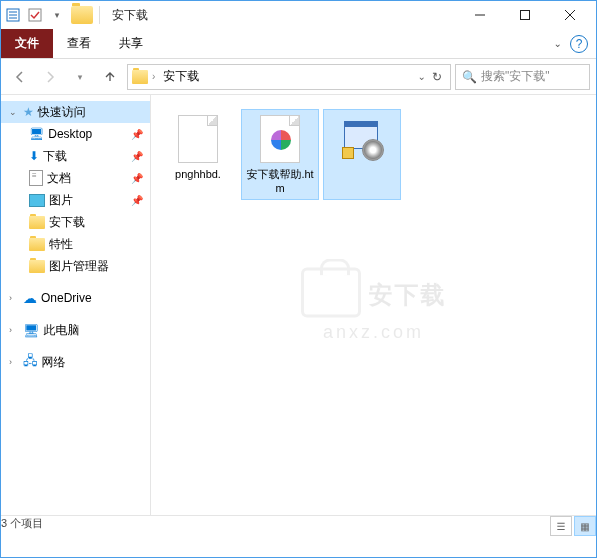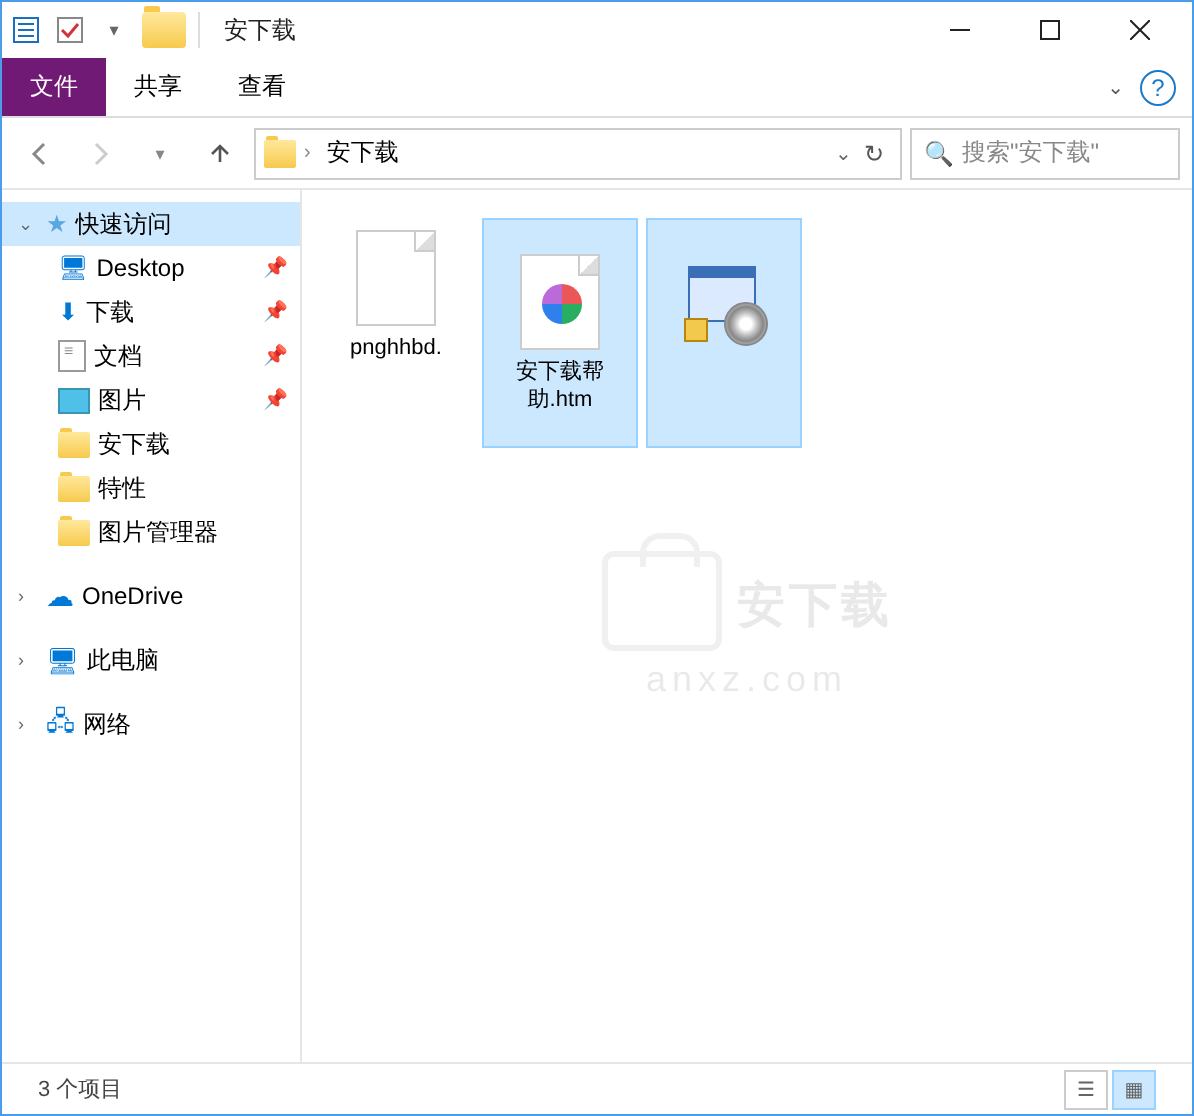"文件" .ribbon .tab.file { background: #701a75 -> #7f1d1d; font-weight: none -> bold }
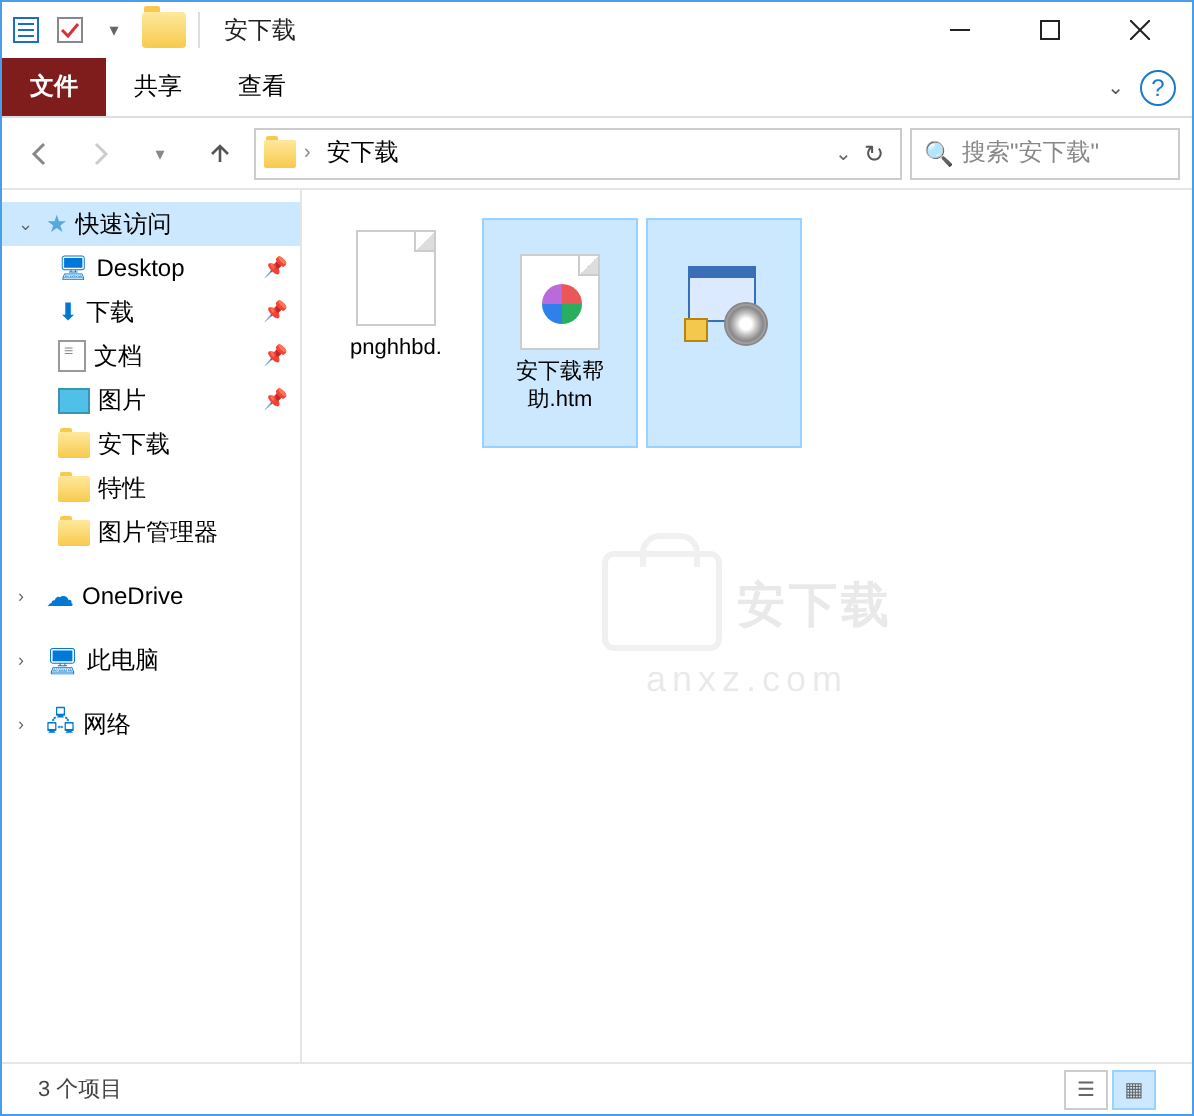"共享" div.tab { order: before "查看" -> after "查看" }
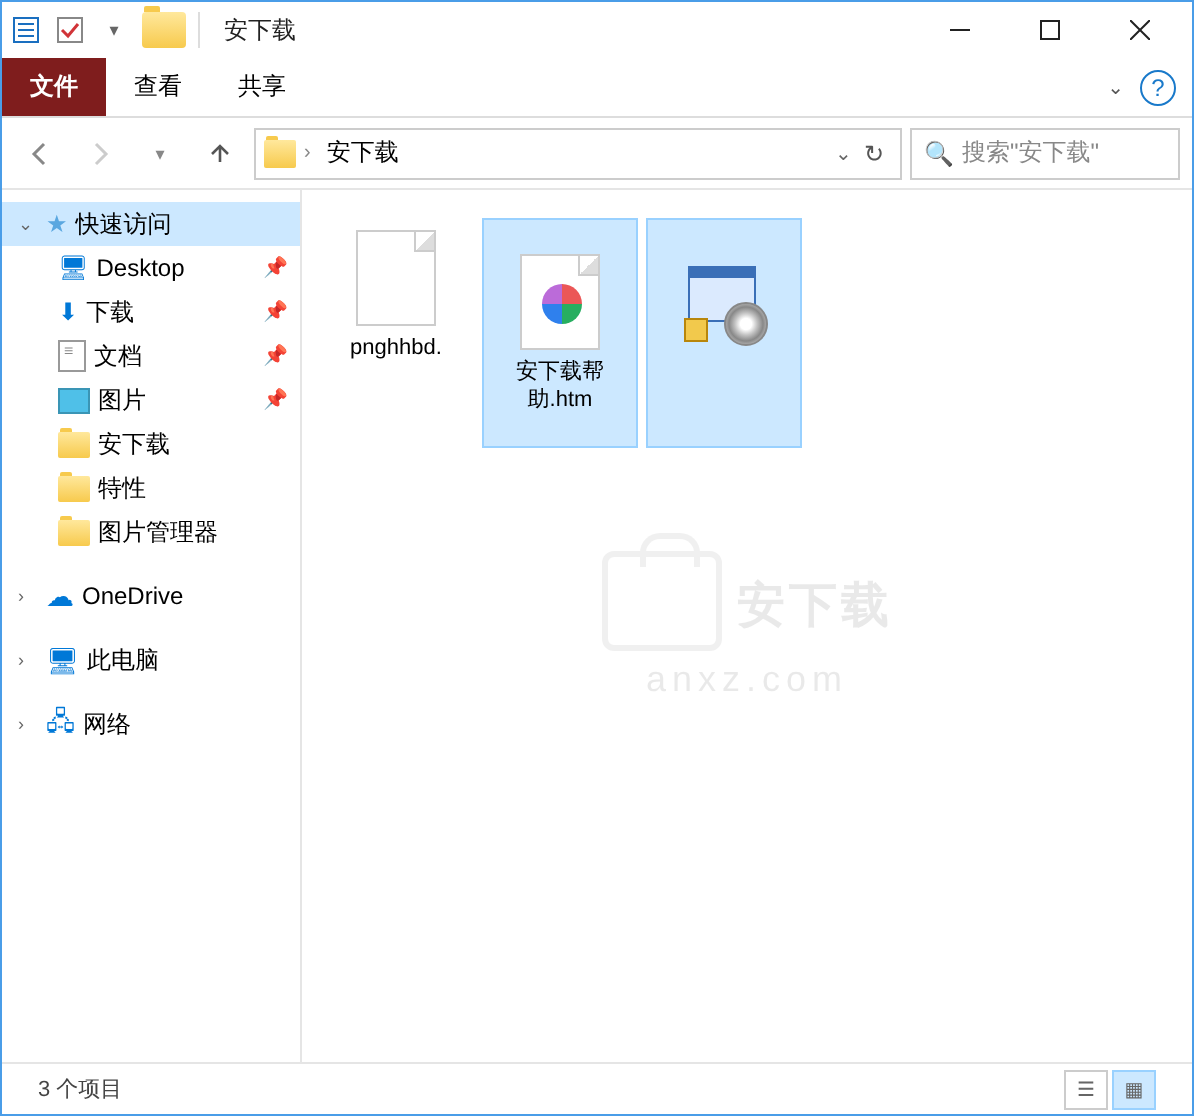"安下载帮助.htm" .file-item.selected { padding: 15px -> 3px }
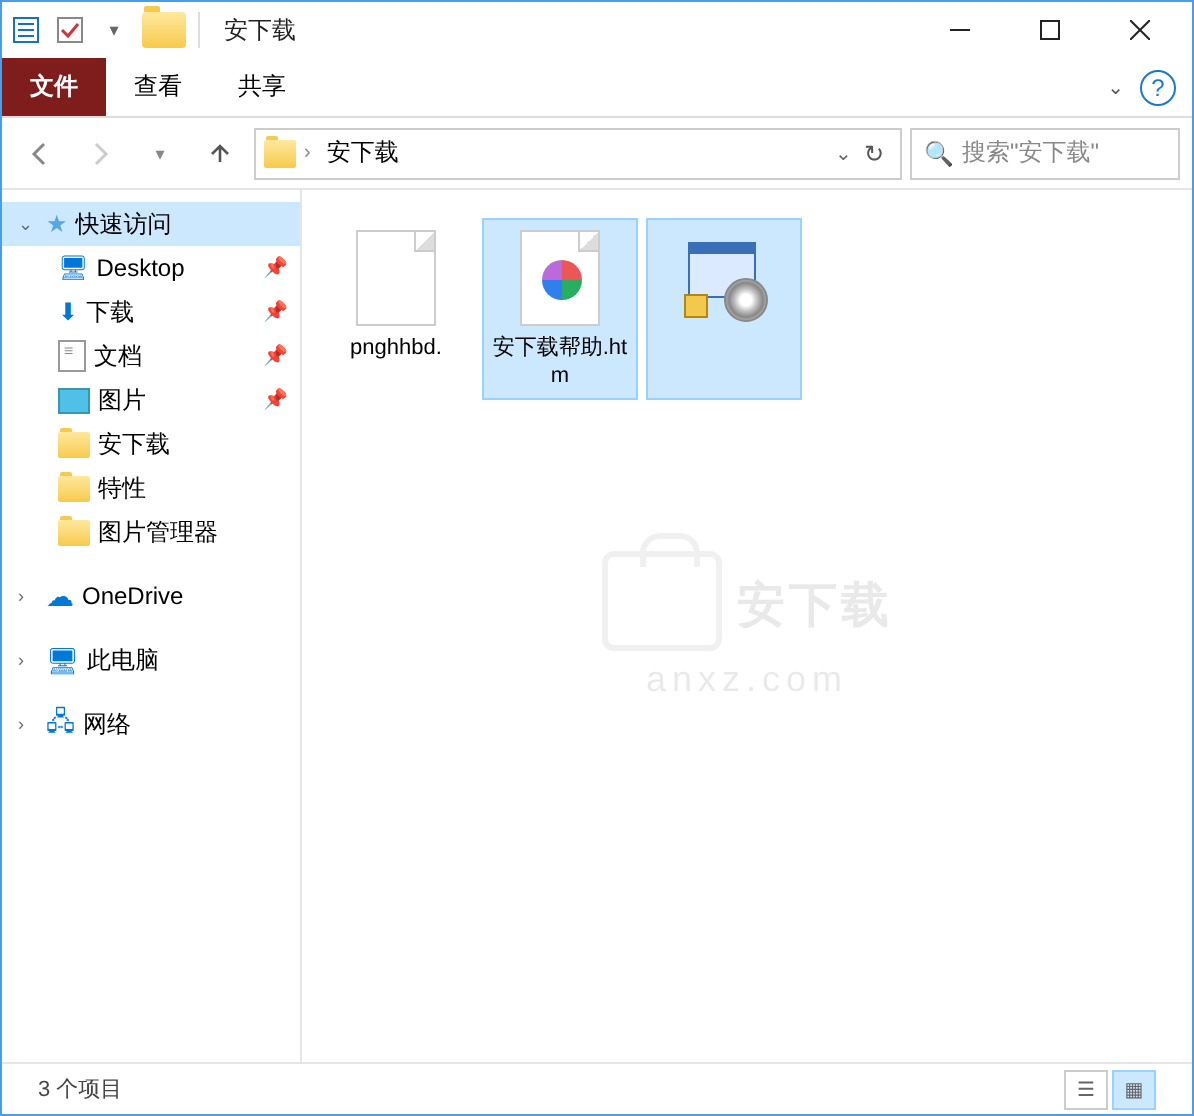"3 个项目" .statusbar { align-items: center -> none; height: 26px -> 42px; padding: 0 18px -> 0 0 }
